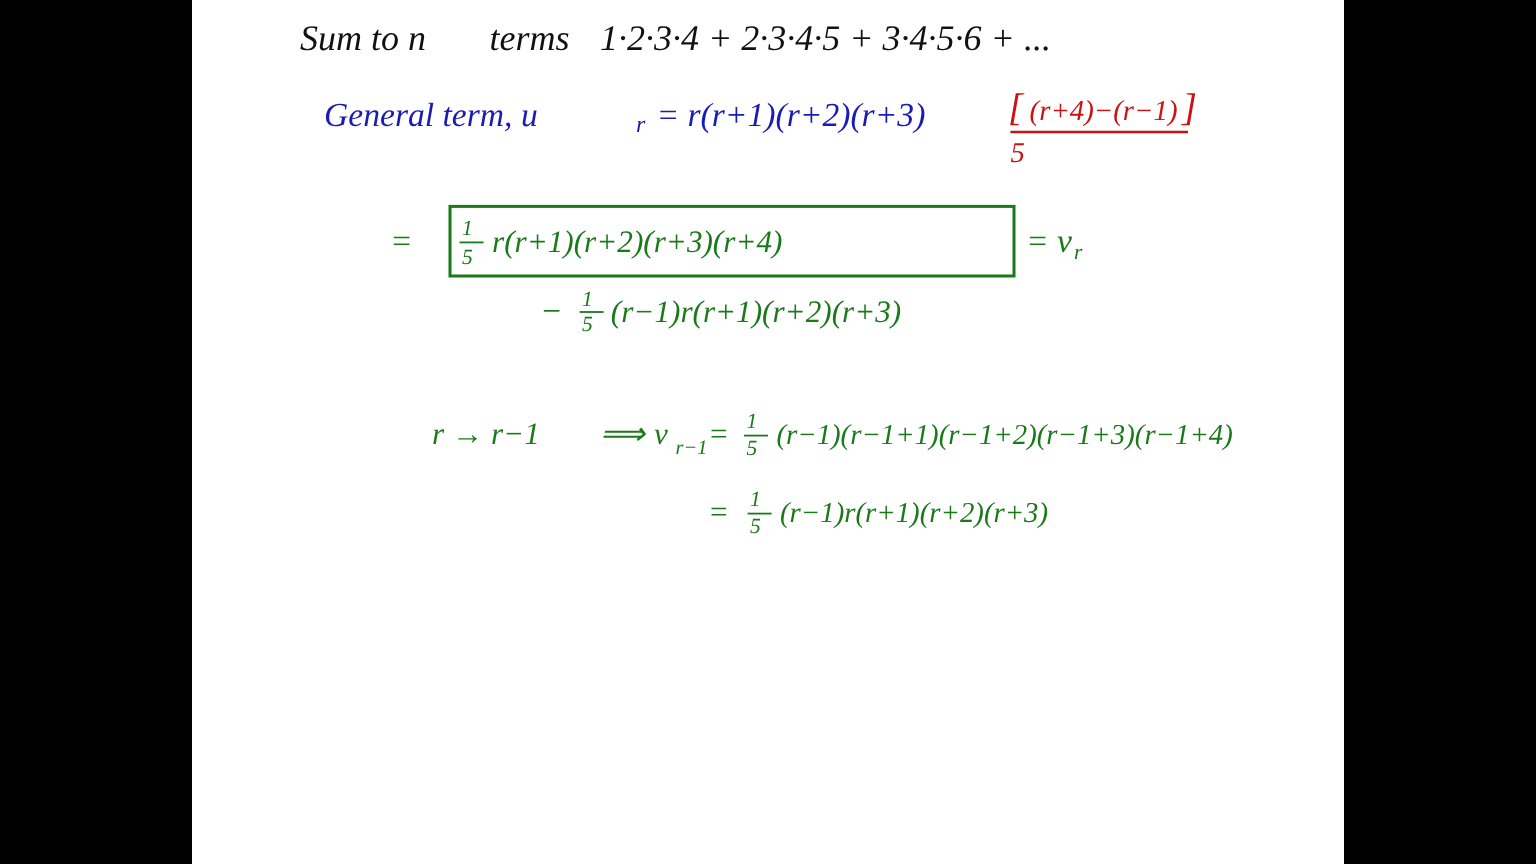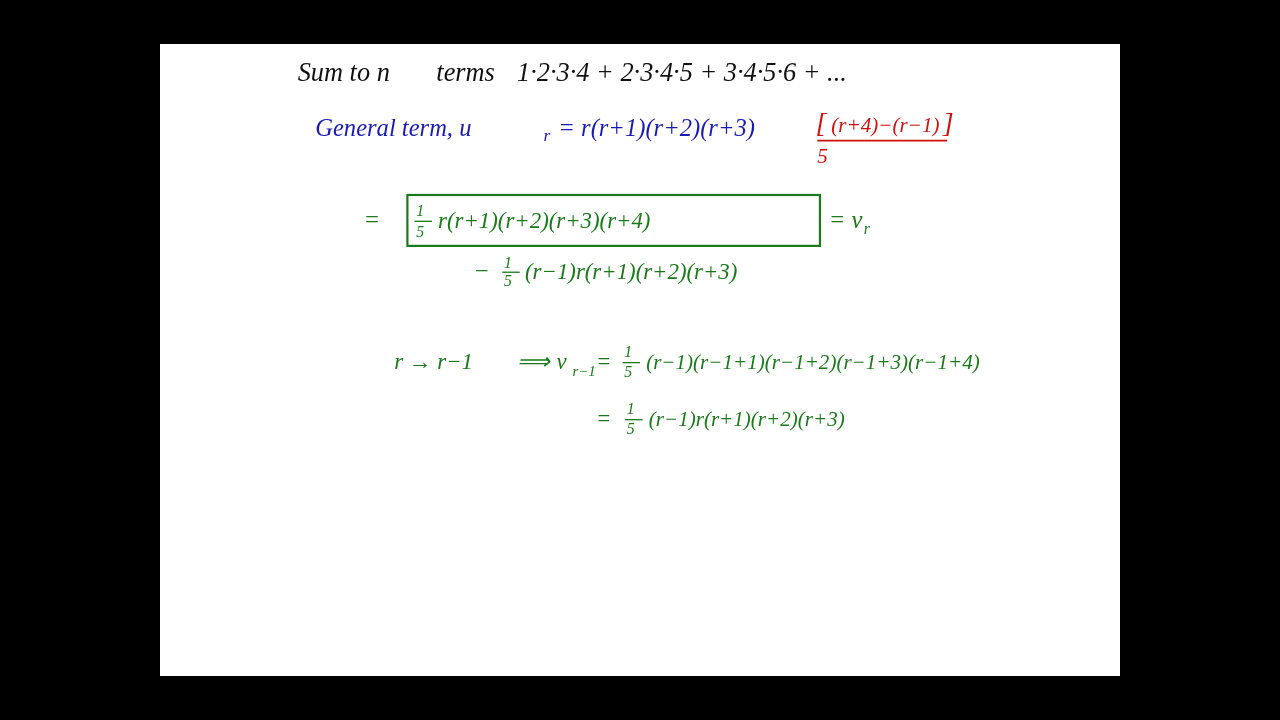"Sum to n" .whiteboard { height: 632px -> 720px }
